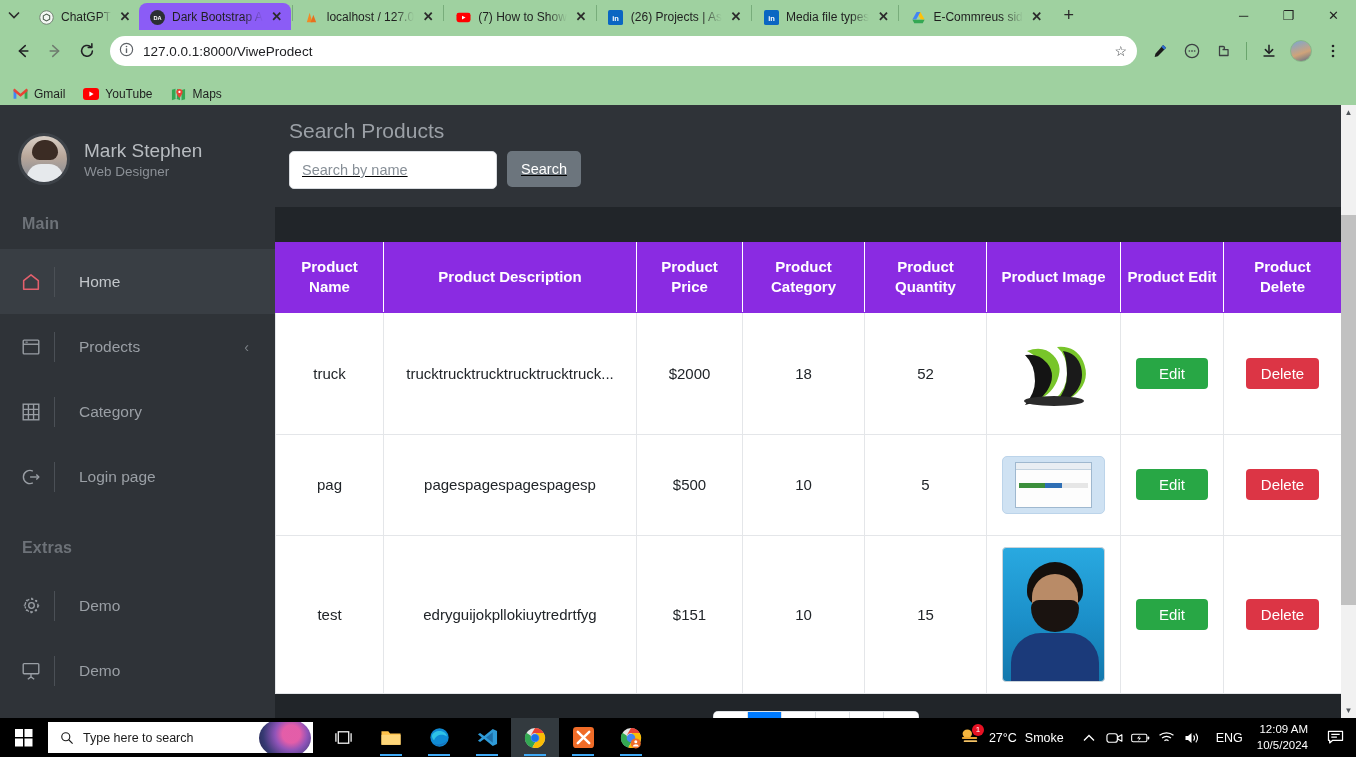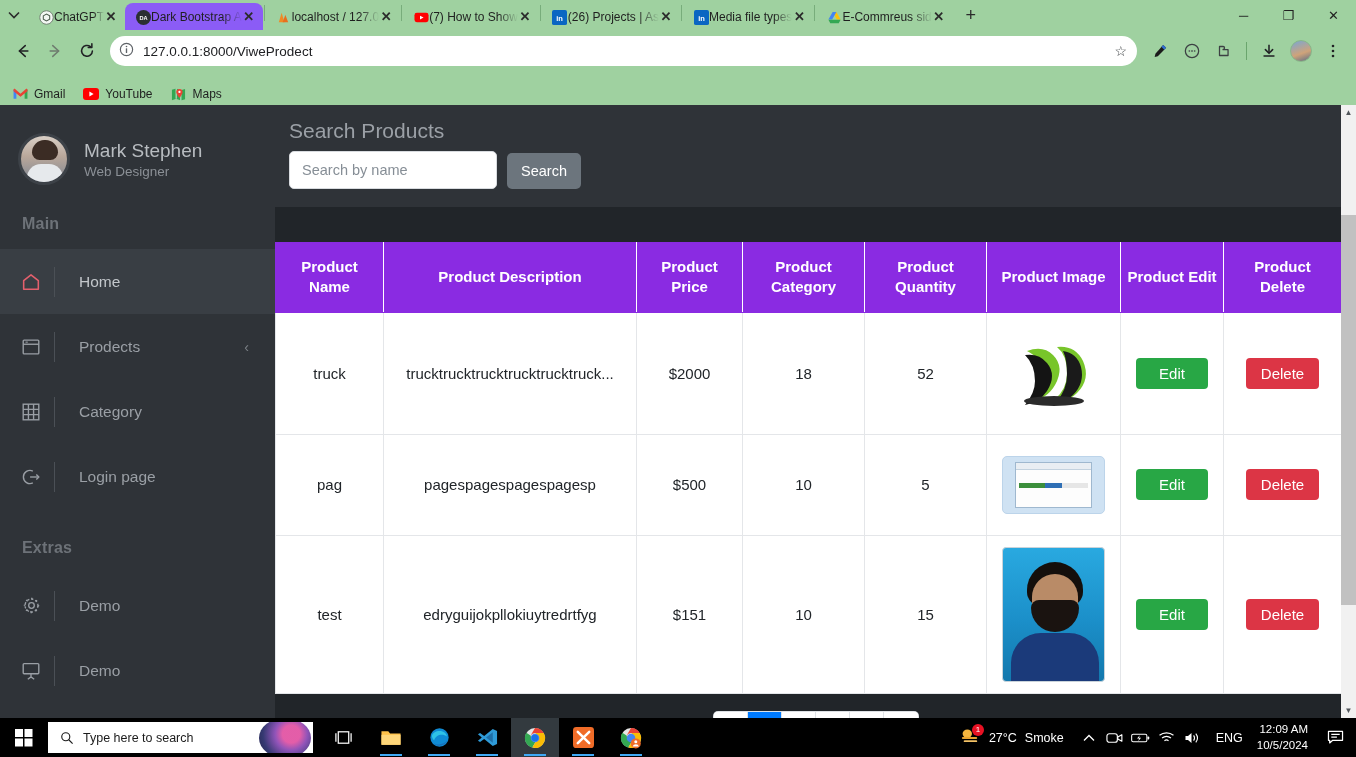"ChatGPT" .tab { gap: none -> 7px }
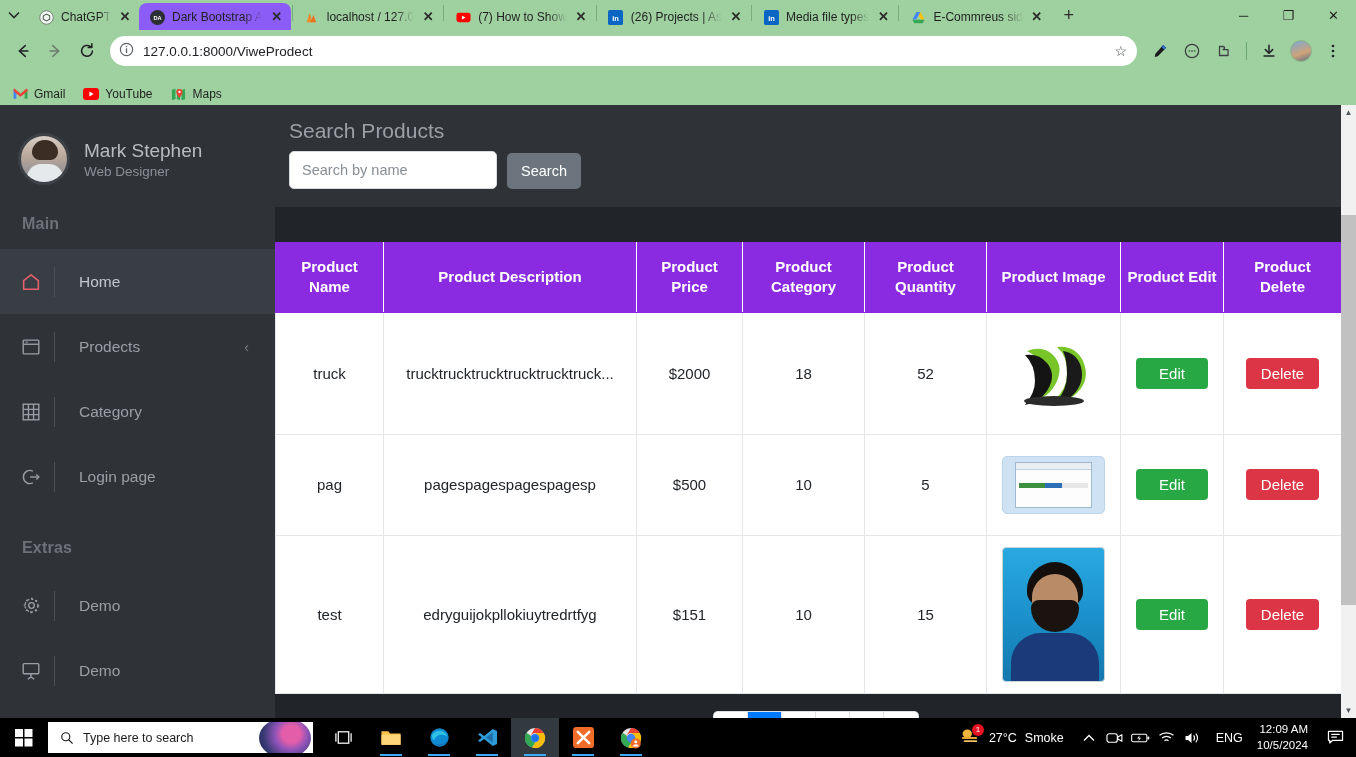"Search by name" .search-row { align-items: flex-end -> flex-start; text-decoration: none -> underline }
